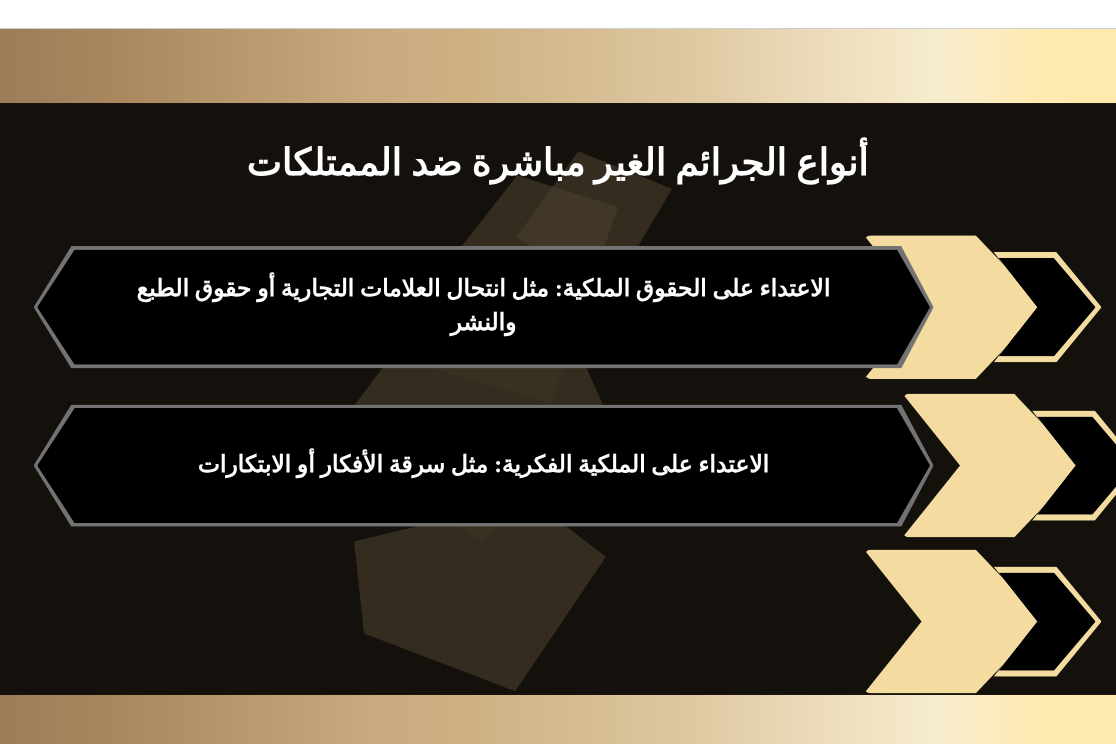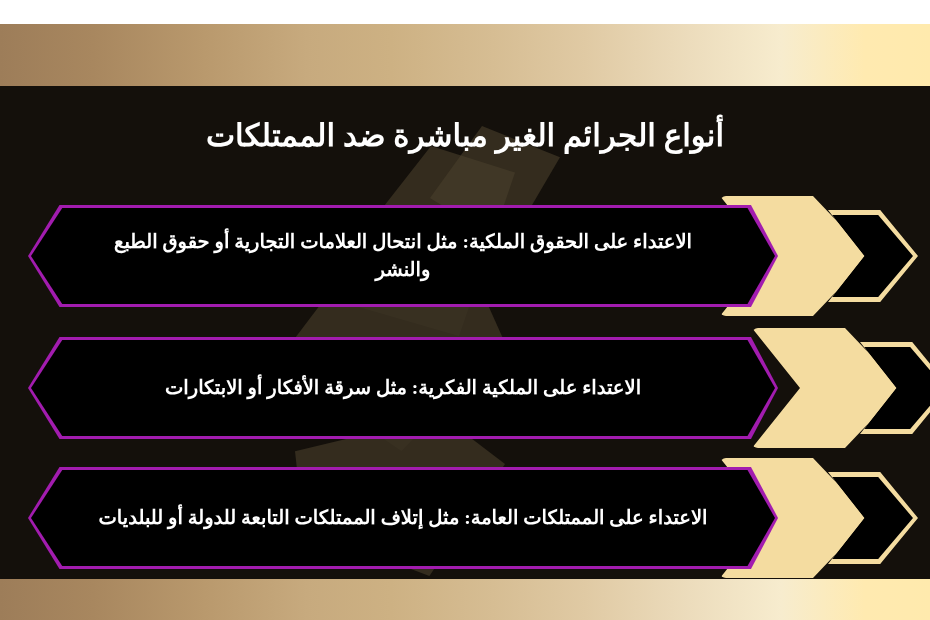"الاعتداء على الحقوق الملكية: مثل" .pill { background: #a21caf -> #737373 }
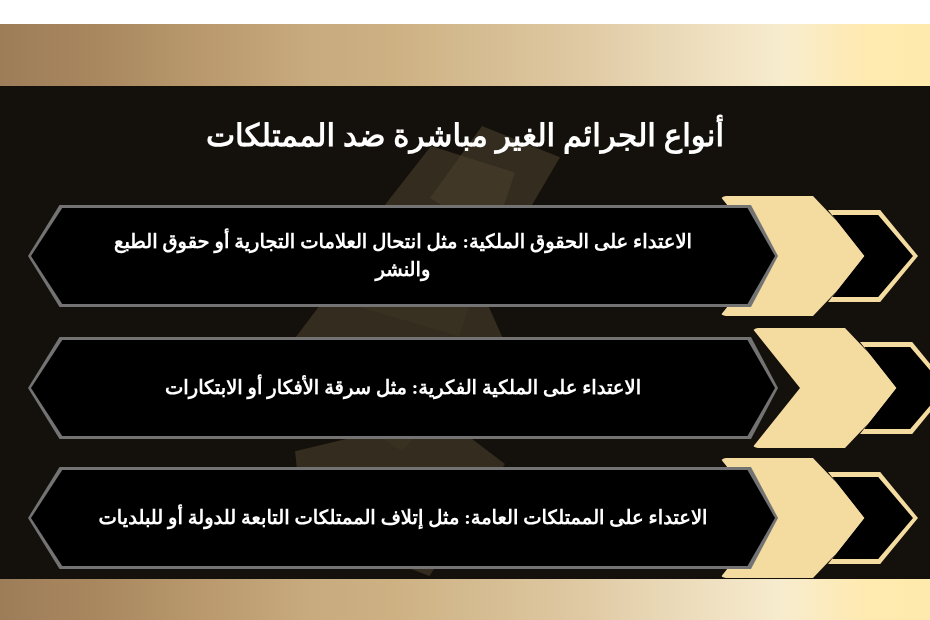"الاعتداء على الممتلكات العامة: مثل" div.pill { html: <div> <div> <div>الاعتداء على الممتلكات العامة: مثل إتلاف الممتلكات التابعة للدولة أو للبلديات</div> </div> </div> -> none }
